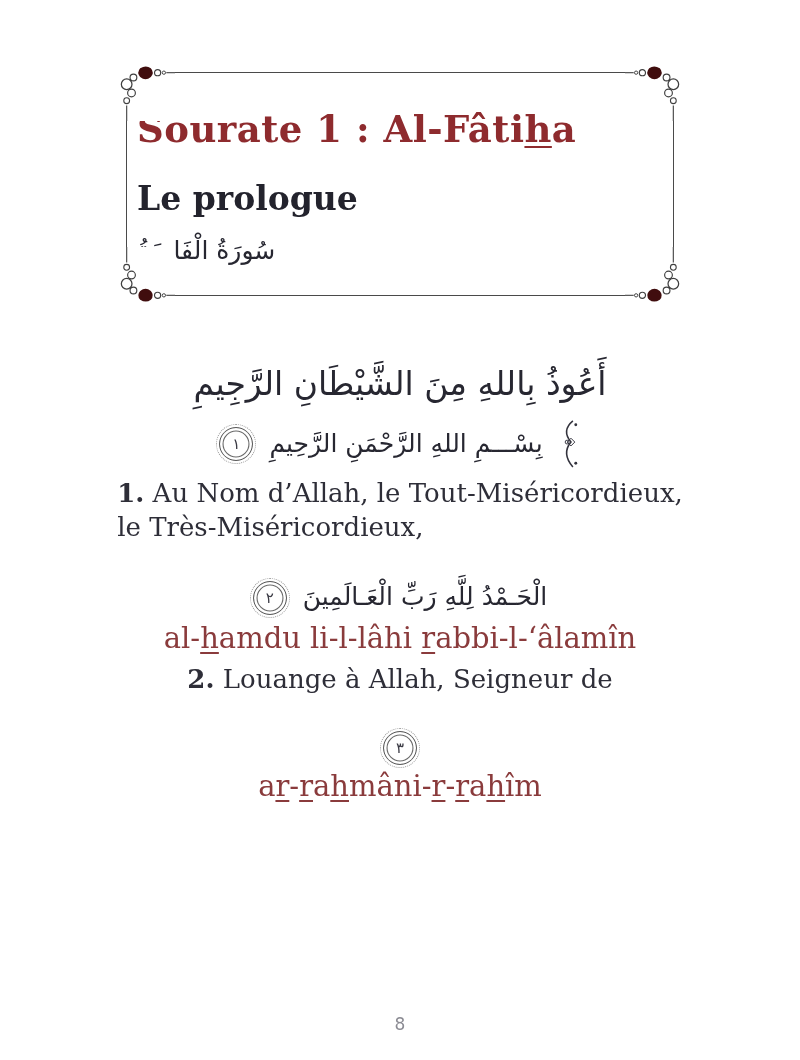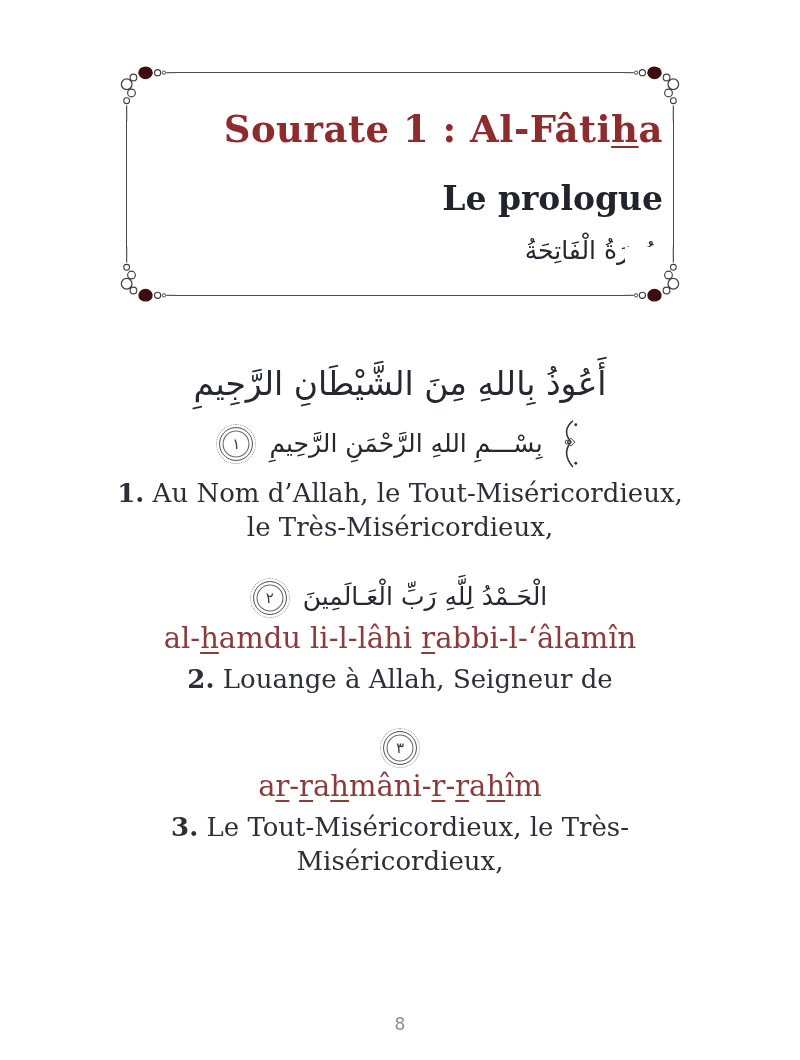"Sourate 1 : Al-Fâtiha" .header-box { text-align: right -> left }
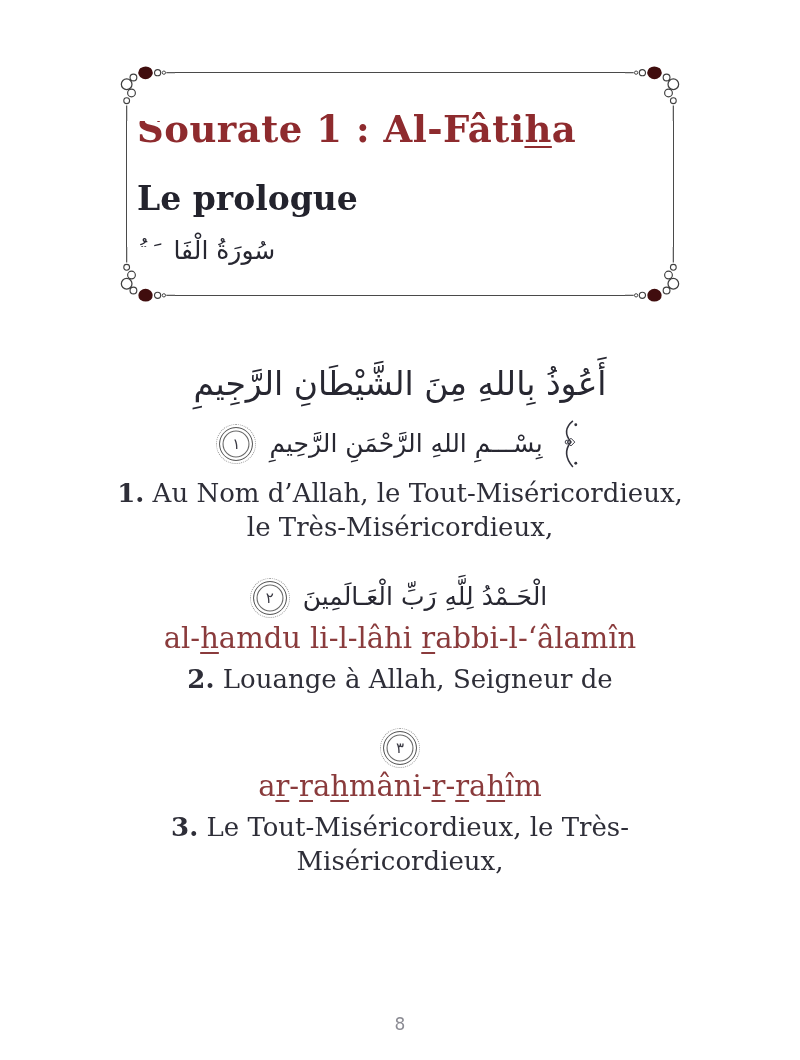"1. Au Nom d’Allah, le" .french { text-align: center -> none }
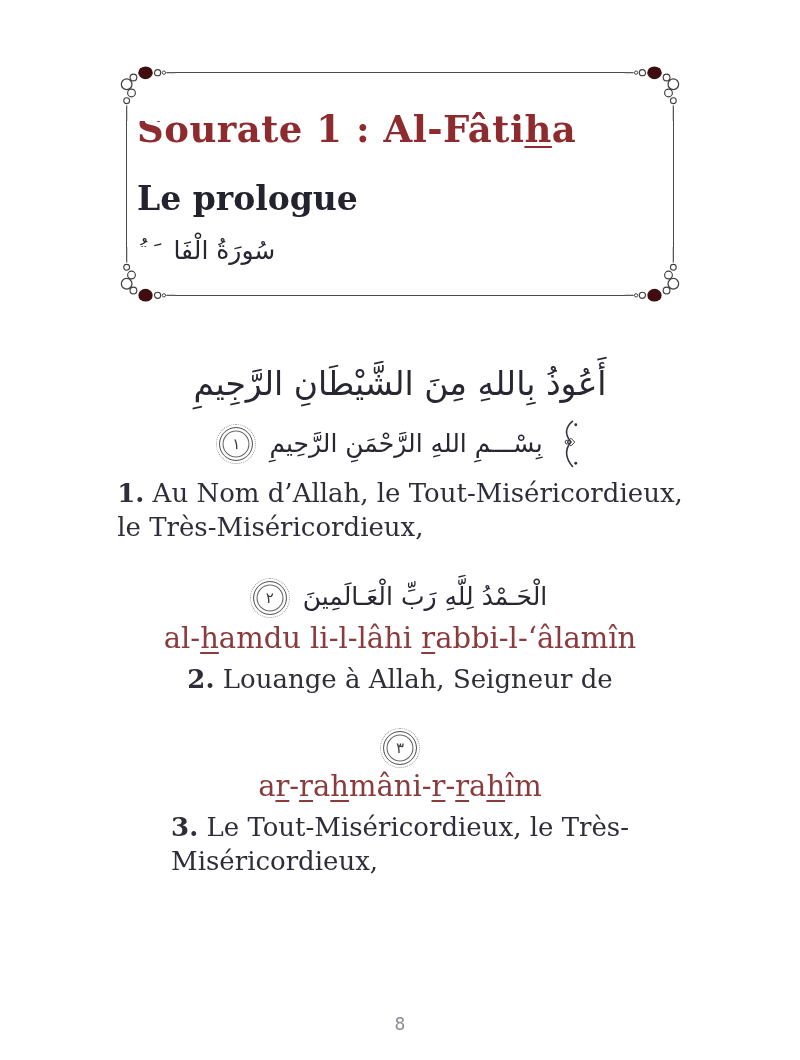"3. Le Tout-Miséricordieux, le Très-" p.french { html: <p><span>3.</span><span> Le Tout-Miséricordieux, le Très-</span><br><span>Miséricordieux,</span></p> -> none }
